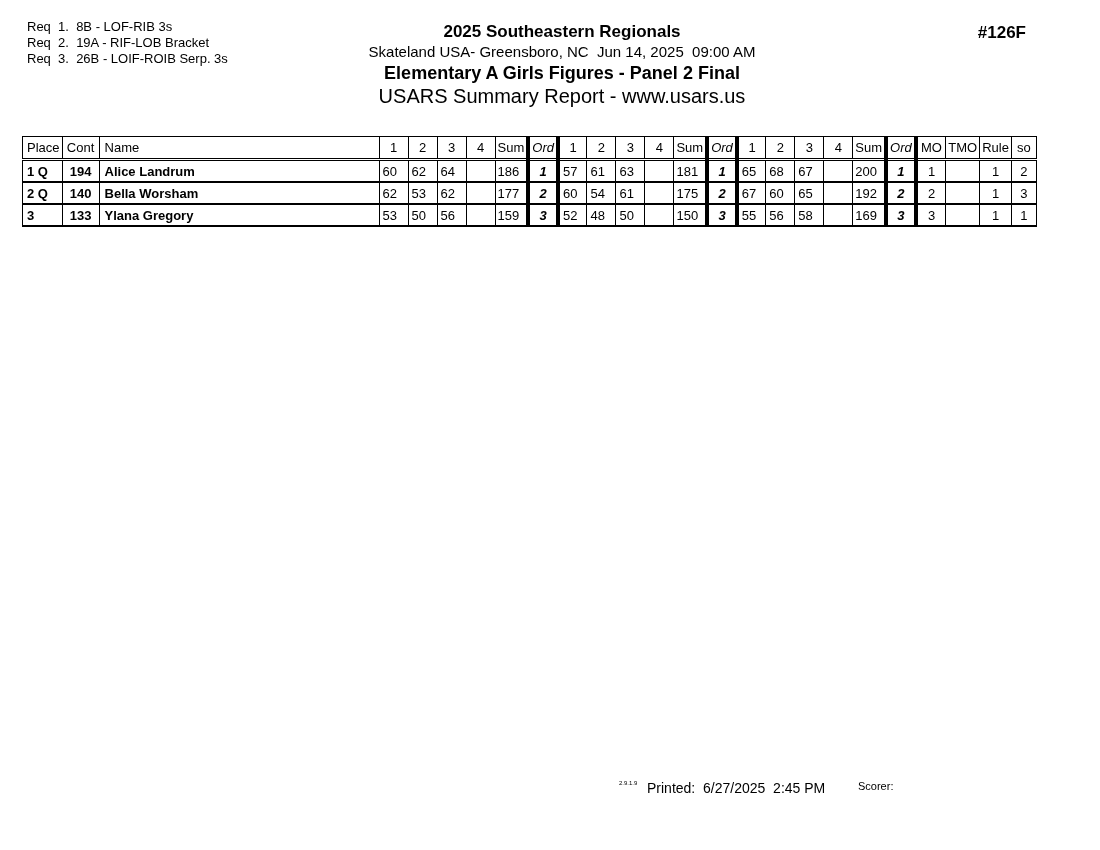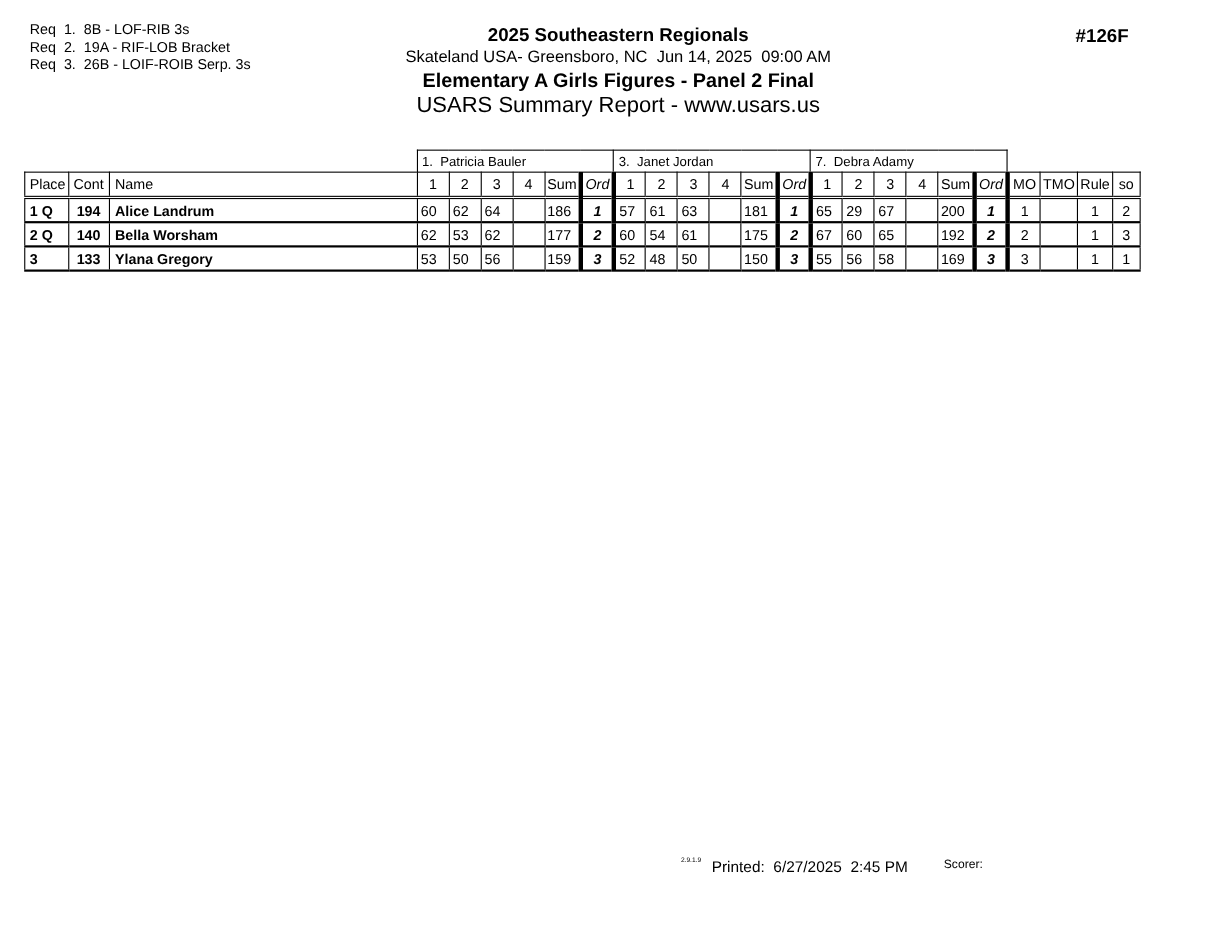"1. Patricia Bauler" tr.judges { html: <tr> <td></td> <td>1. Patricia Bauler</td> <td>3. Janet Jordan</td> <td>7. Debra Adamy</td> <td></td> </tr> -> none }
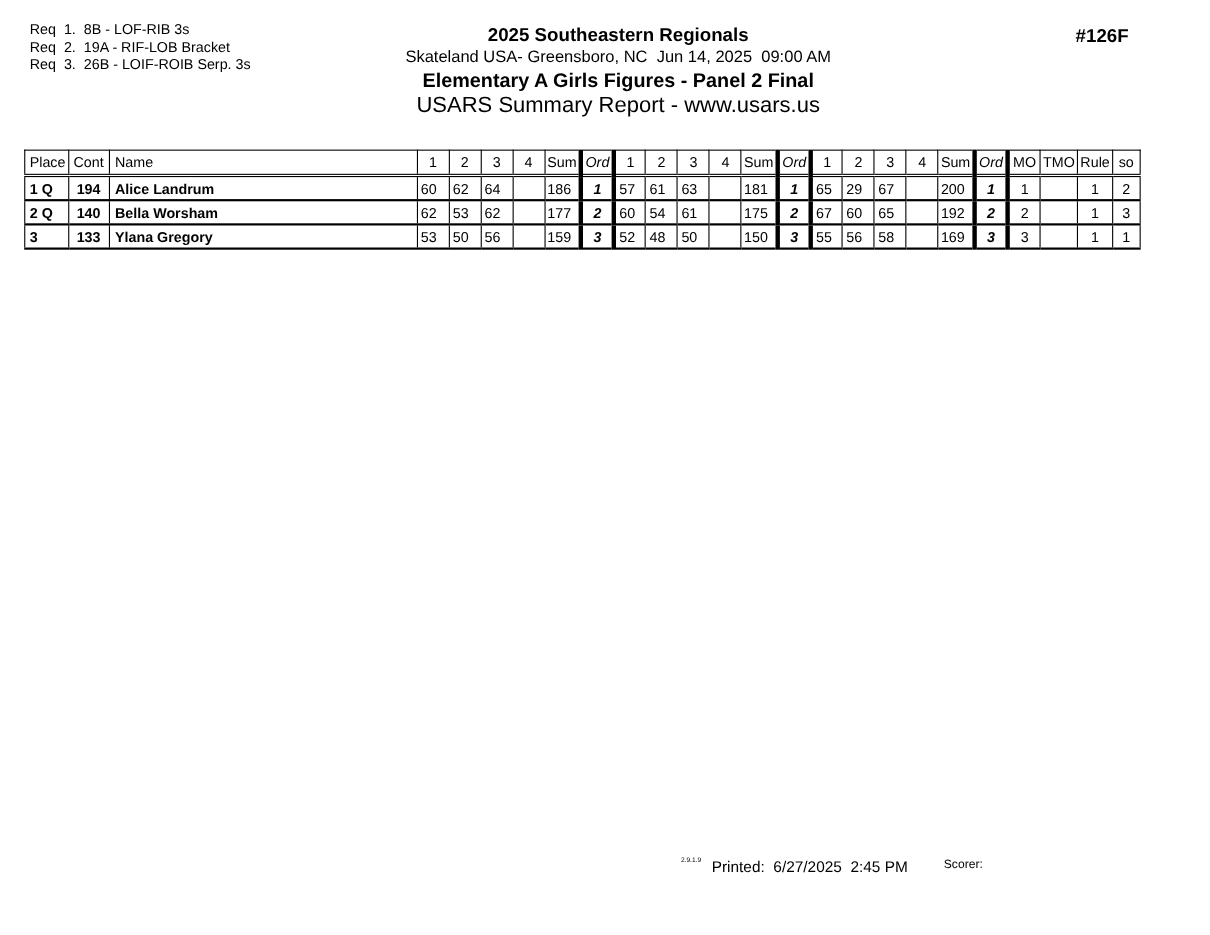"29" td.scr { text: 29 -> 68 }
